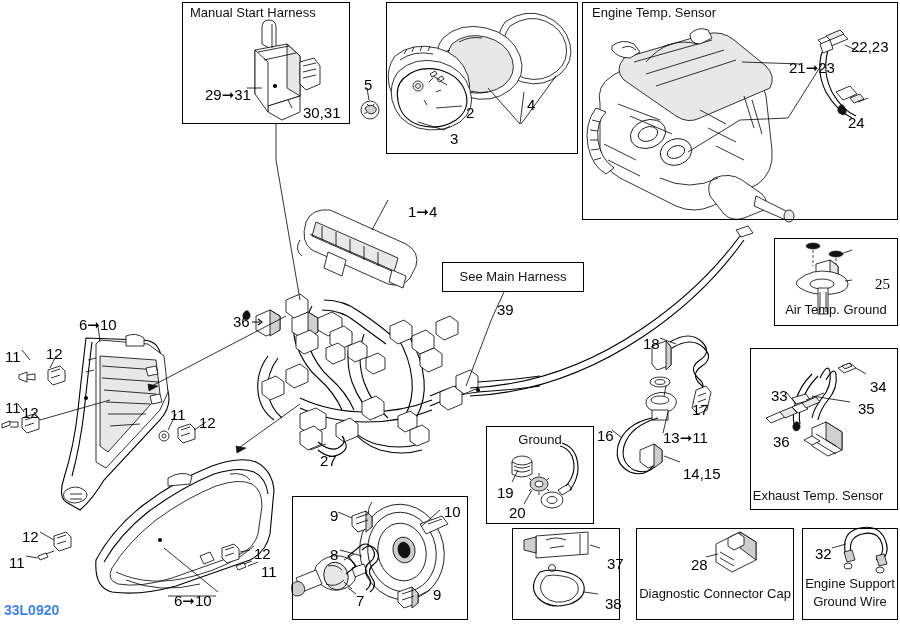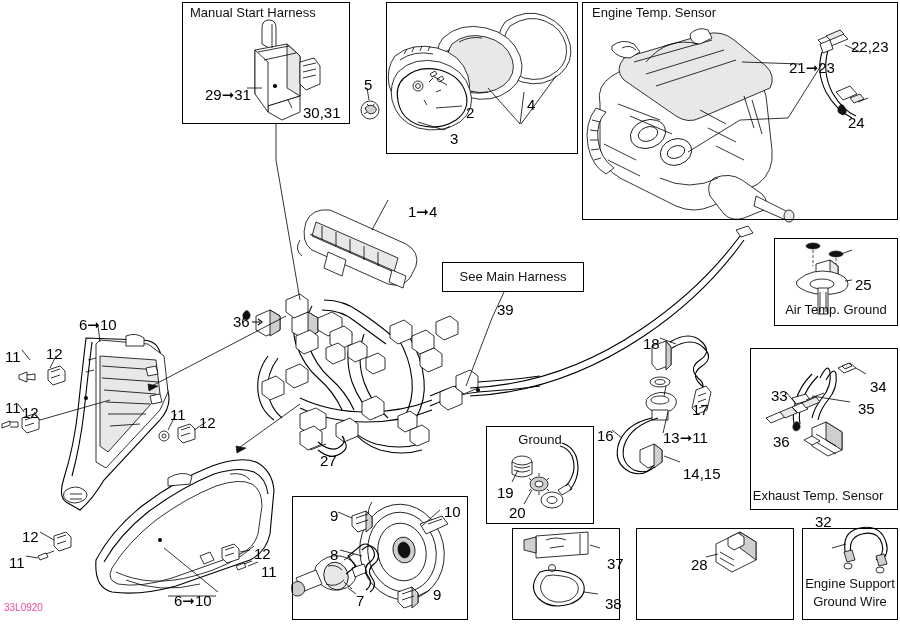"25" div.lbl { font-family: none -> Liberation Serif, serif; left: 855px -> 875px }
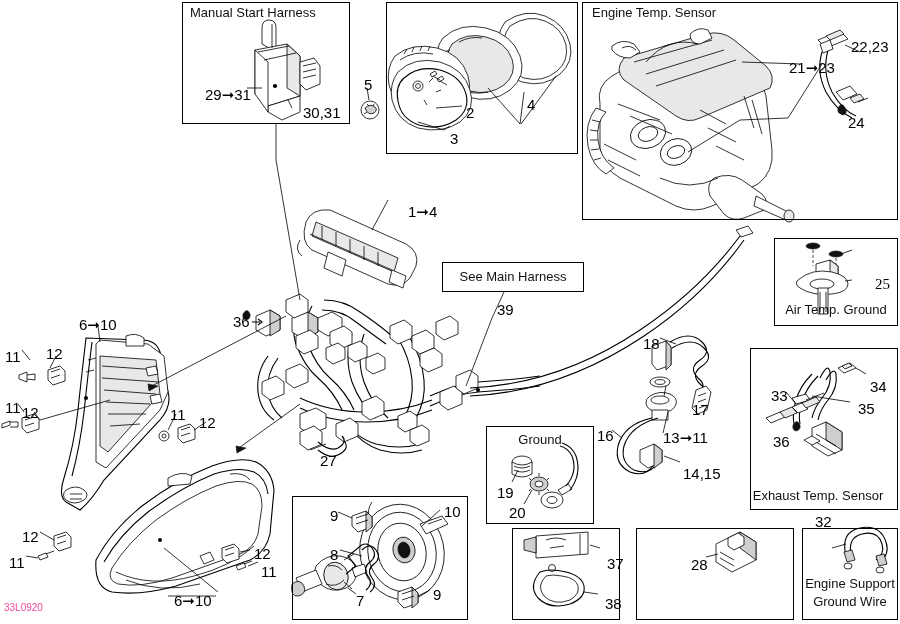"32" div.lbl { top: 513px -> 545px }
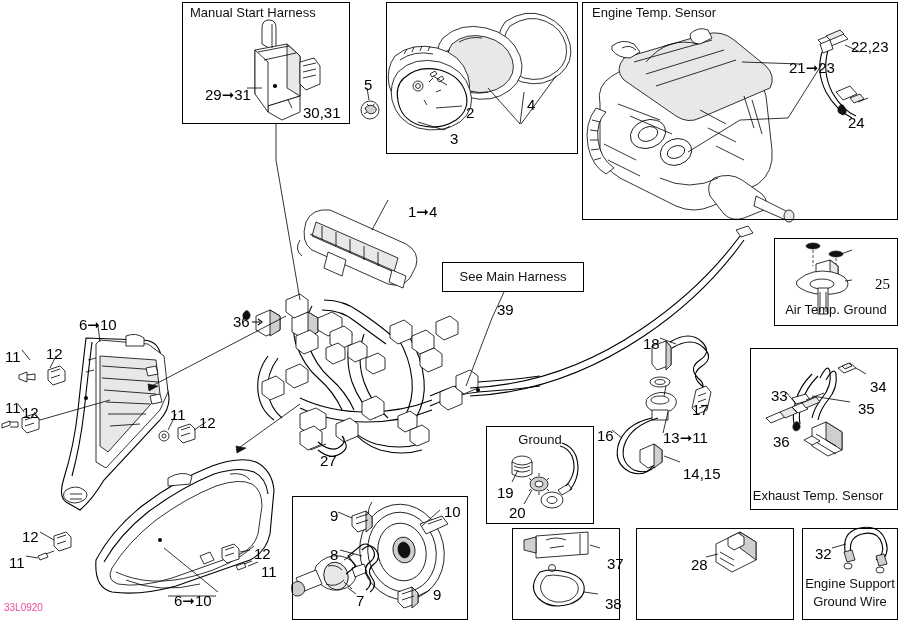"Diagnostic Connector Cap" div.caption { html: none -> <div>Diagnostic Connector Cap</div> }
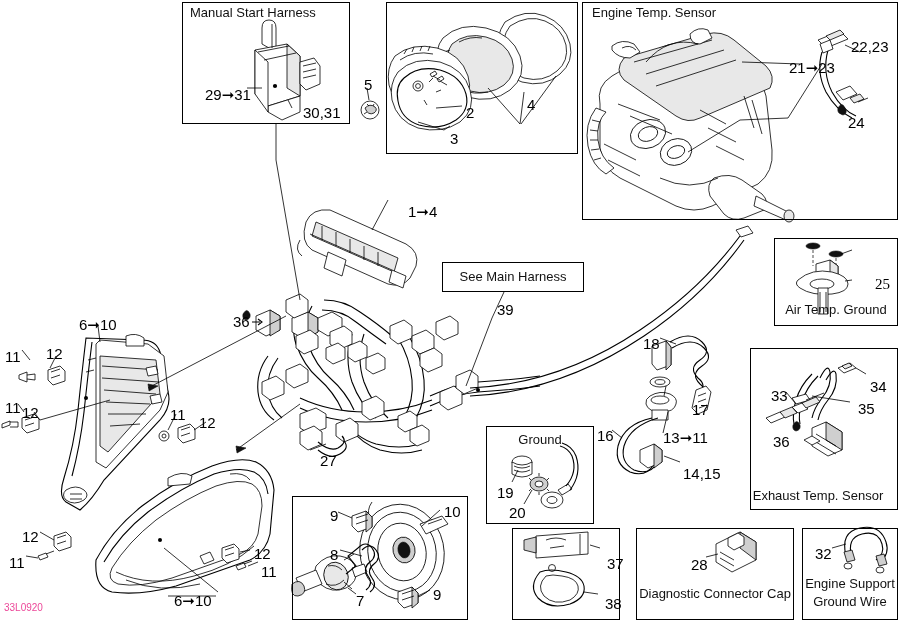"33L0920" .partno { color: #ec4899 -> #3b82f6; font-size: 10px -> 14px; font-weight: none -> bold }
